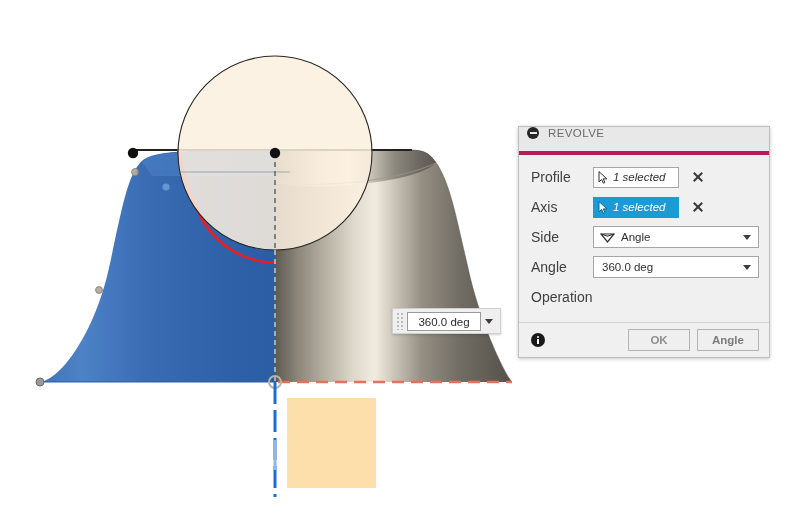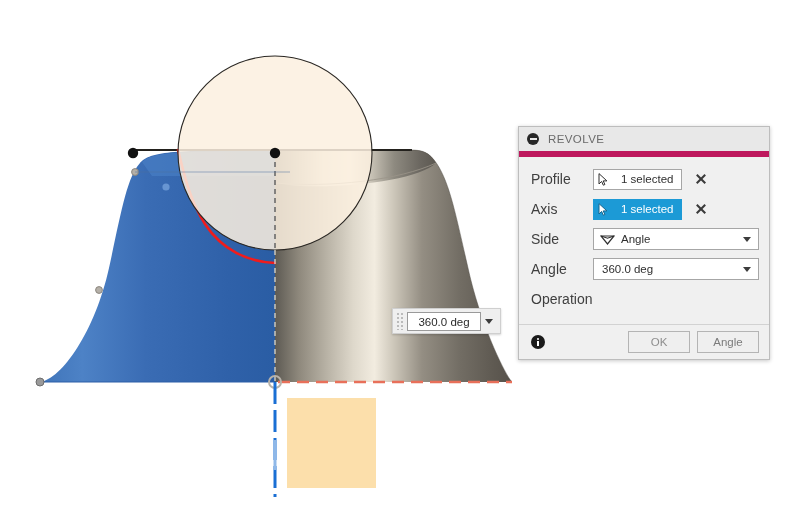"REVOLVE" #dlg-header { align-items: center -> none; border-bottom: 6px solid #be185d -> 4px solid #be185d }
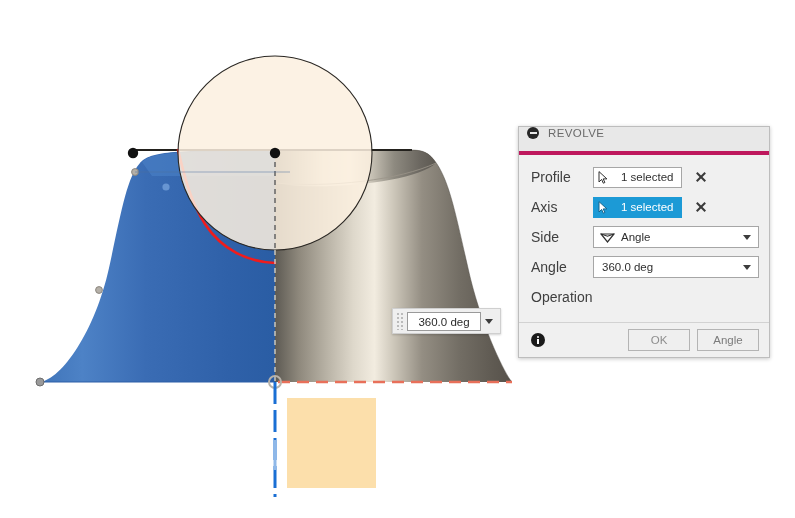"1 selected" .sel-btn .lab { font-style: none -> italic; margin-left: 12px -> 4px }
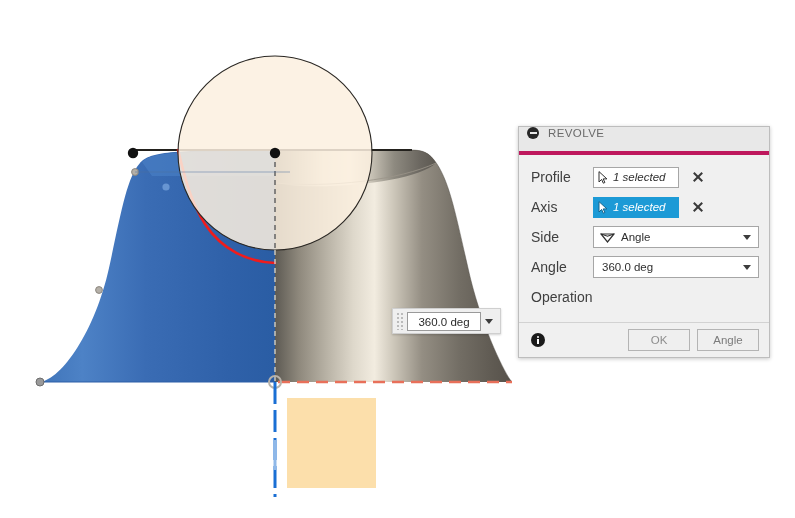"OK" .dlg-btn { font-weight: none -> bold }
